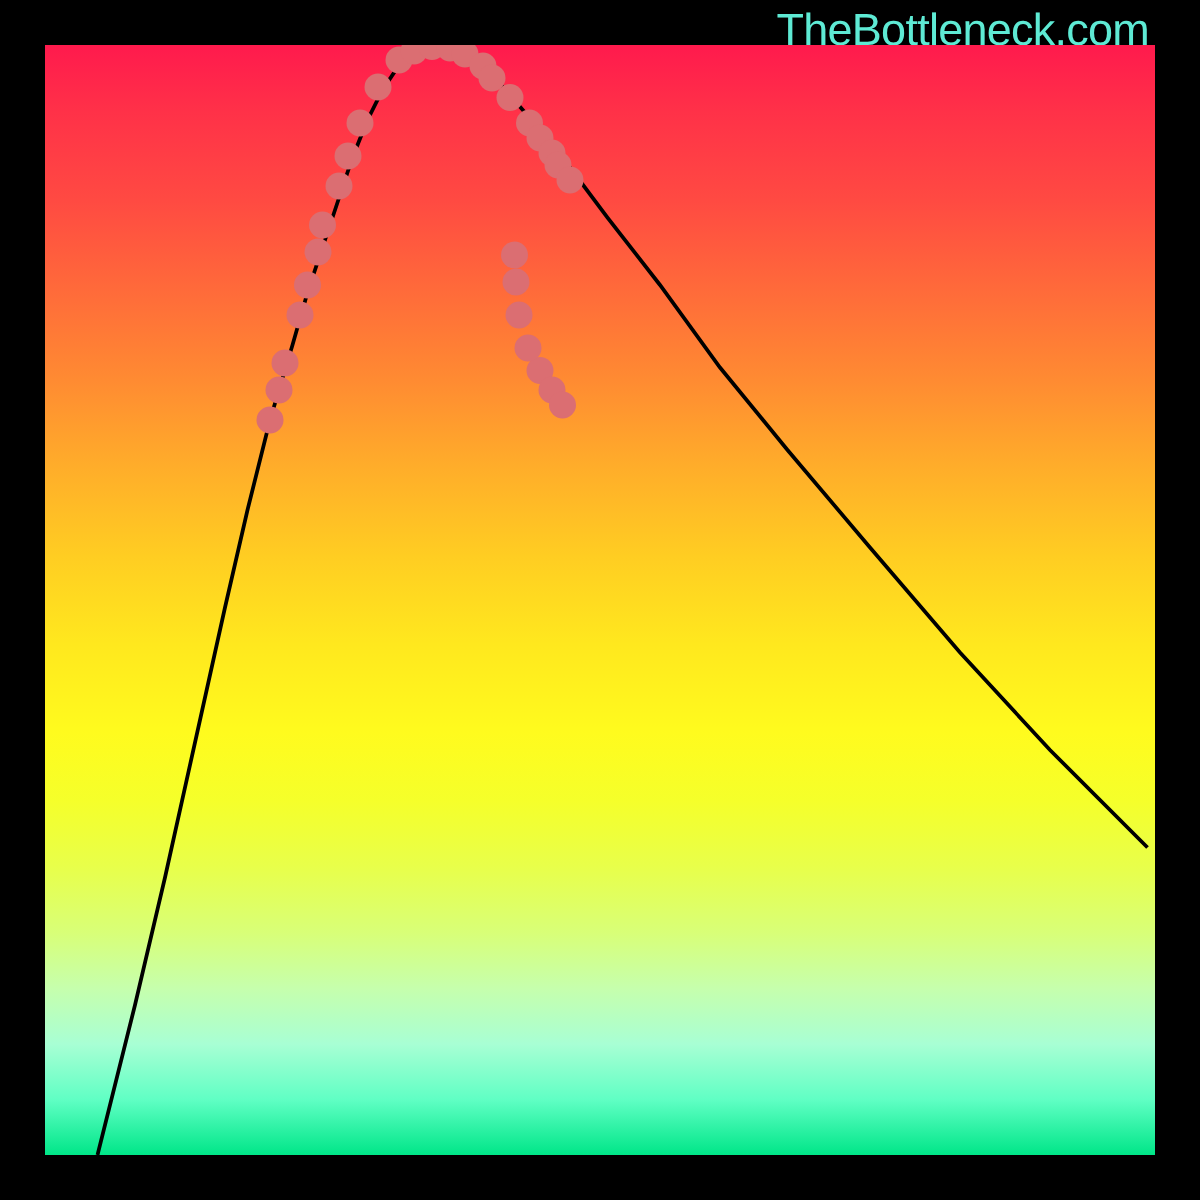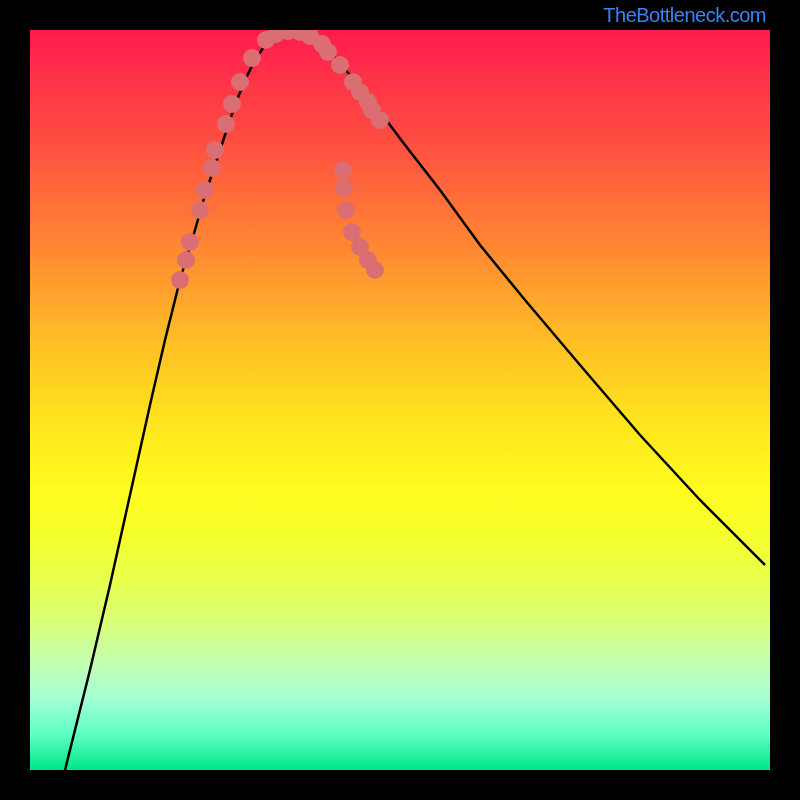"TheBottleneck.com" .attribution { color: #3b82f6 -> #5eead4; font-size: 20px -> 30px }
